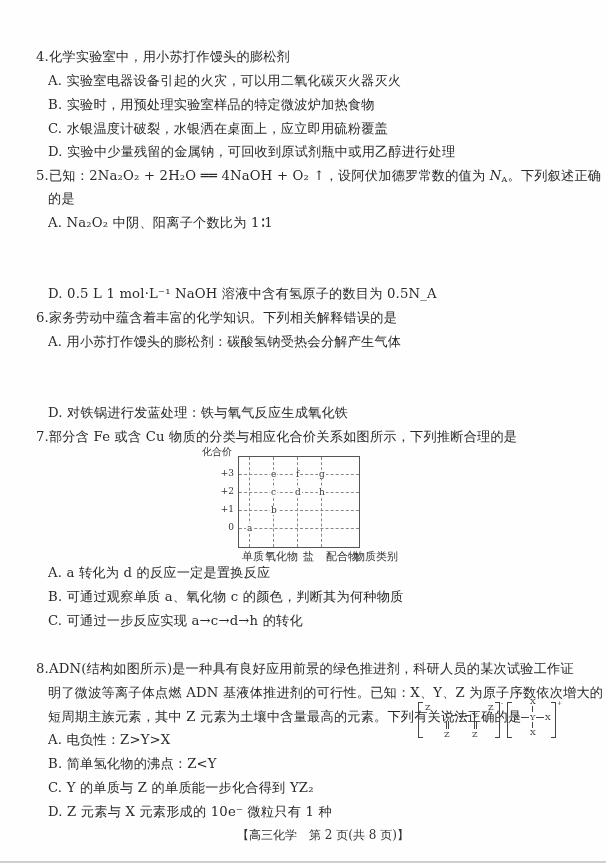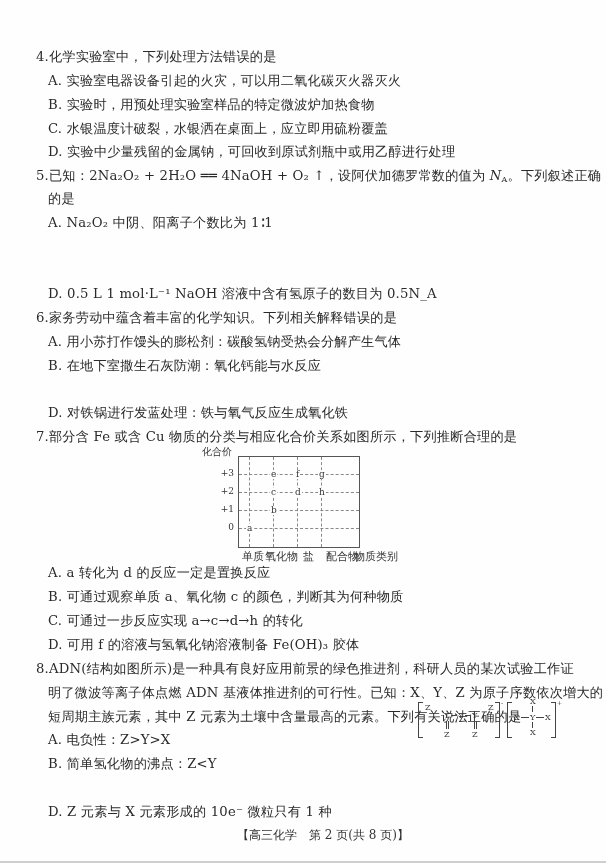"化学实验室中，下列处理方法错误的是" span { text: 下列处理方法错误的是 -> 用小苏打作馒头的膨松剂 }
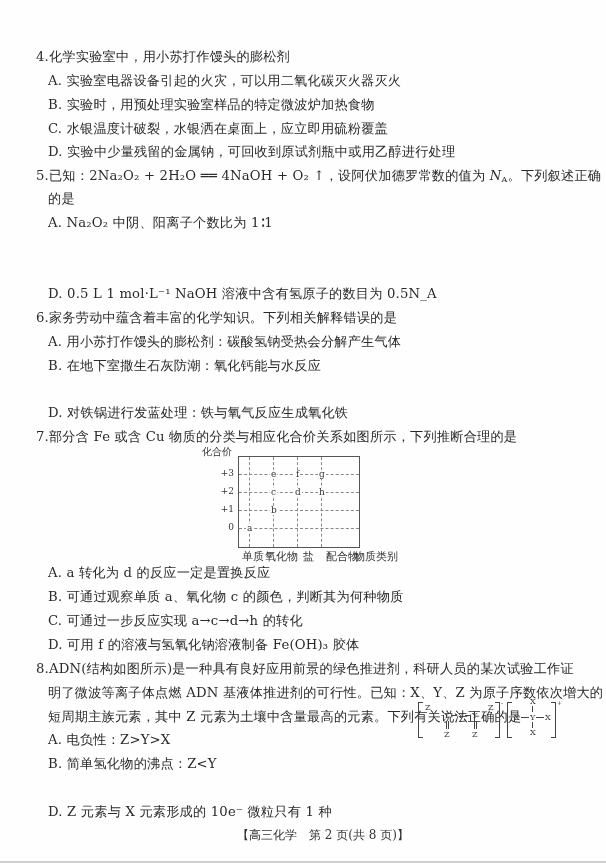"B. 在地下室撒生石灰防潮：氧化钙能与水反应" div.line { html: <div><span>B.</span> <span>在地下室撒生石灰防潮：氧化钙能与水反应</span></div> -> none }
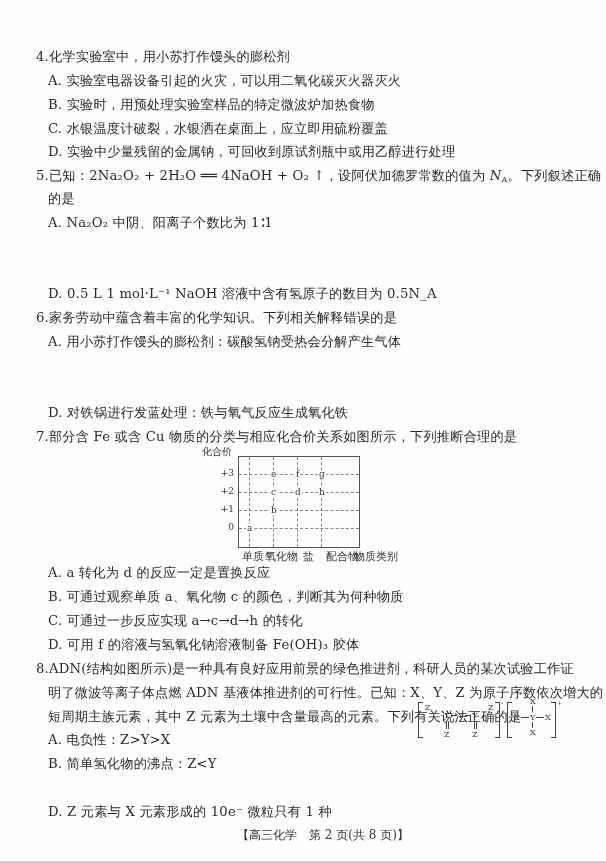"D. 可用 f 的溶液与氢氧化钠溶液制备 Fe(OH)₃" div.line { html: <div><span>D.</span> <span>可用 f 的溶液与氢氧化钠溶液制备 Fe(OH)₃ 胶体</span></div> -> none }
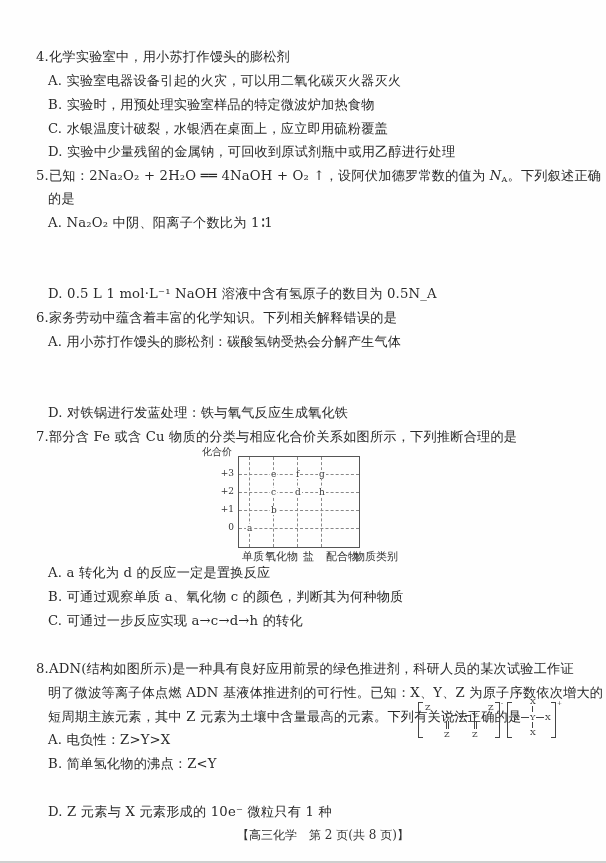"C. Y 的单质与 Z 的单质能一步化合得到" div.line { html: none -> <div><span>C.</span> <span>Y 的单质与 Z 的单质能一步化合得到 YZ₂</span></div> }
